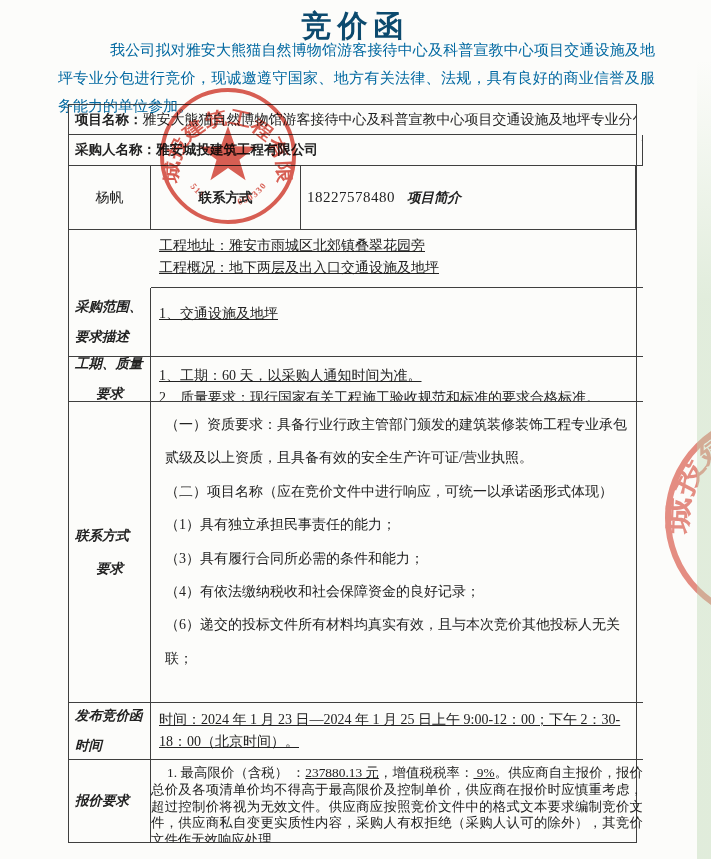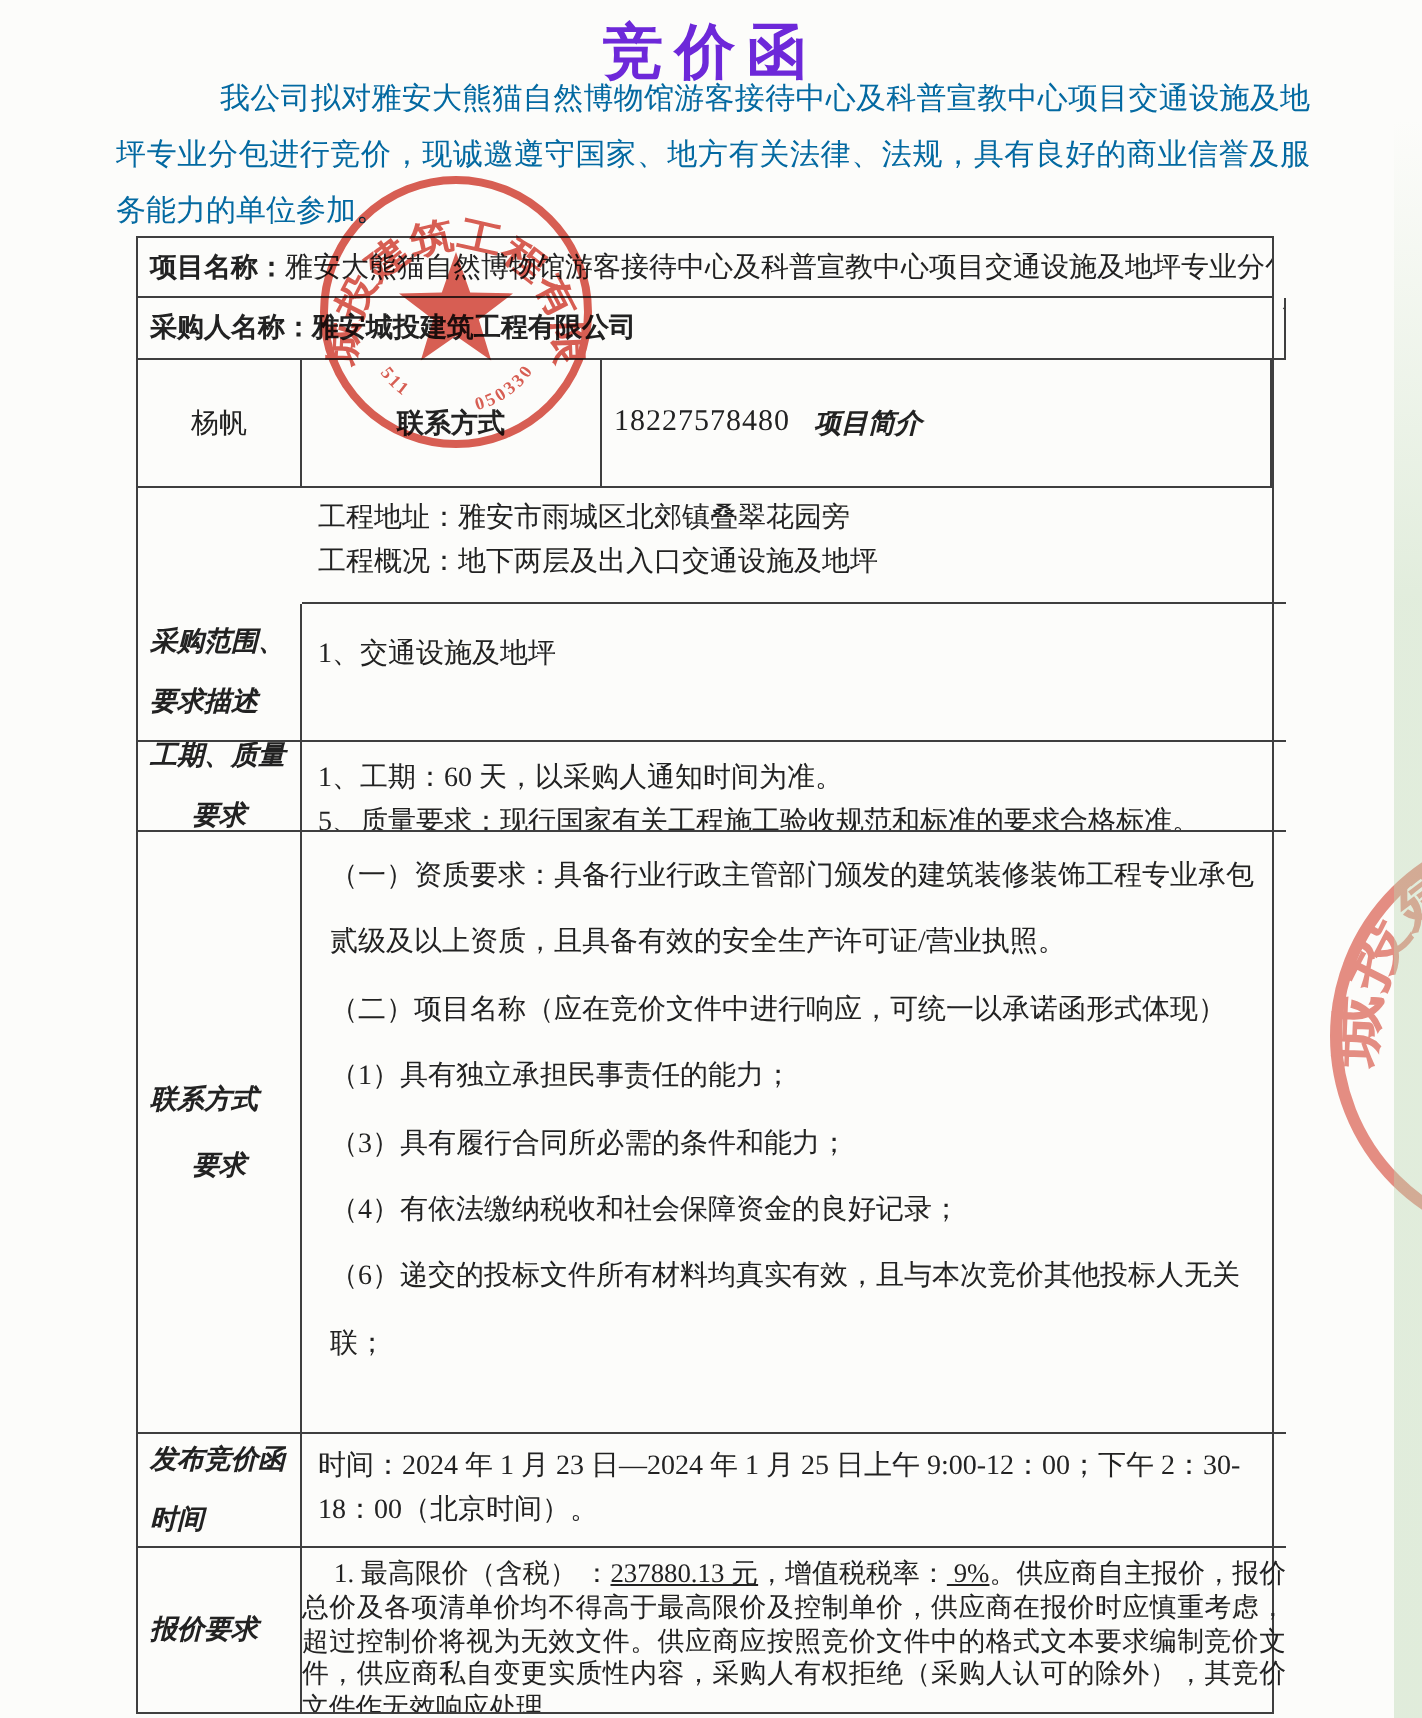"竞价函" #doc-title { color: #6d28d9 -> #0c4a6e }
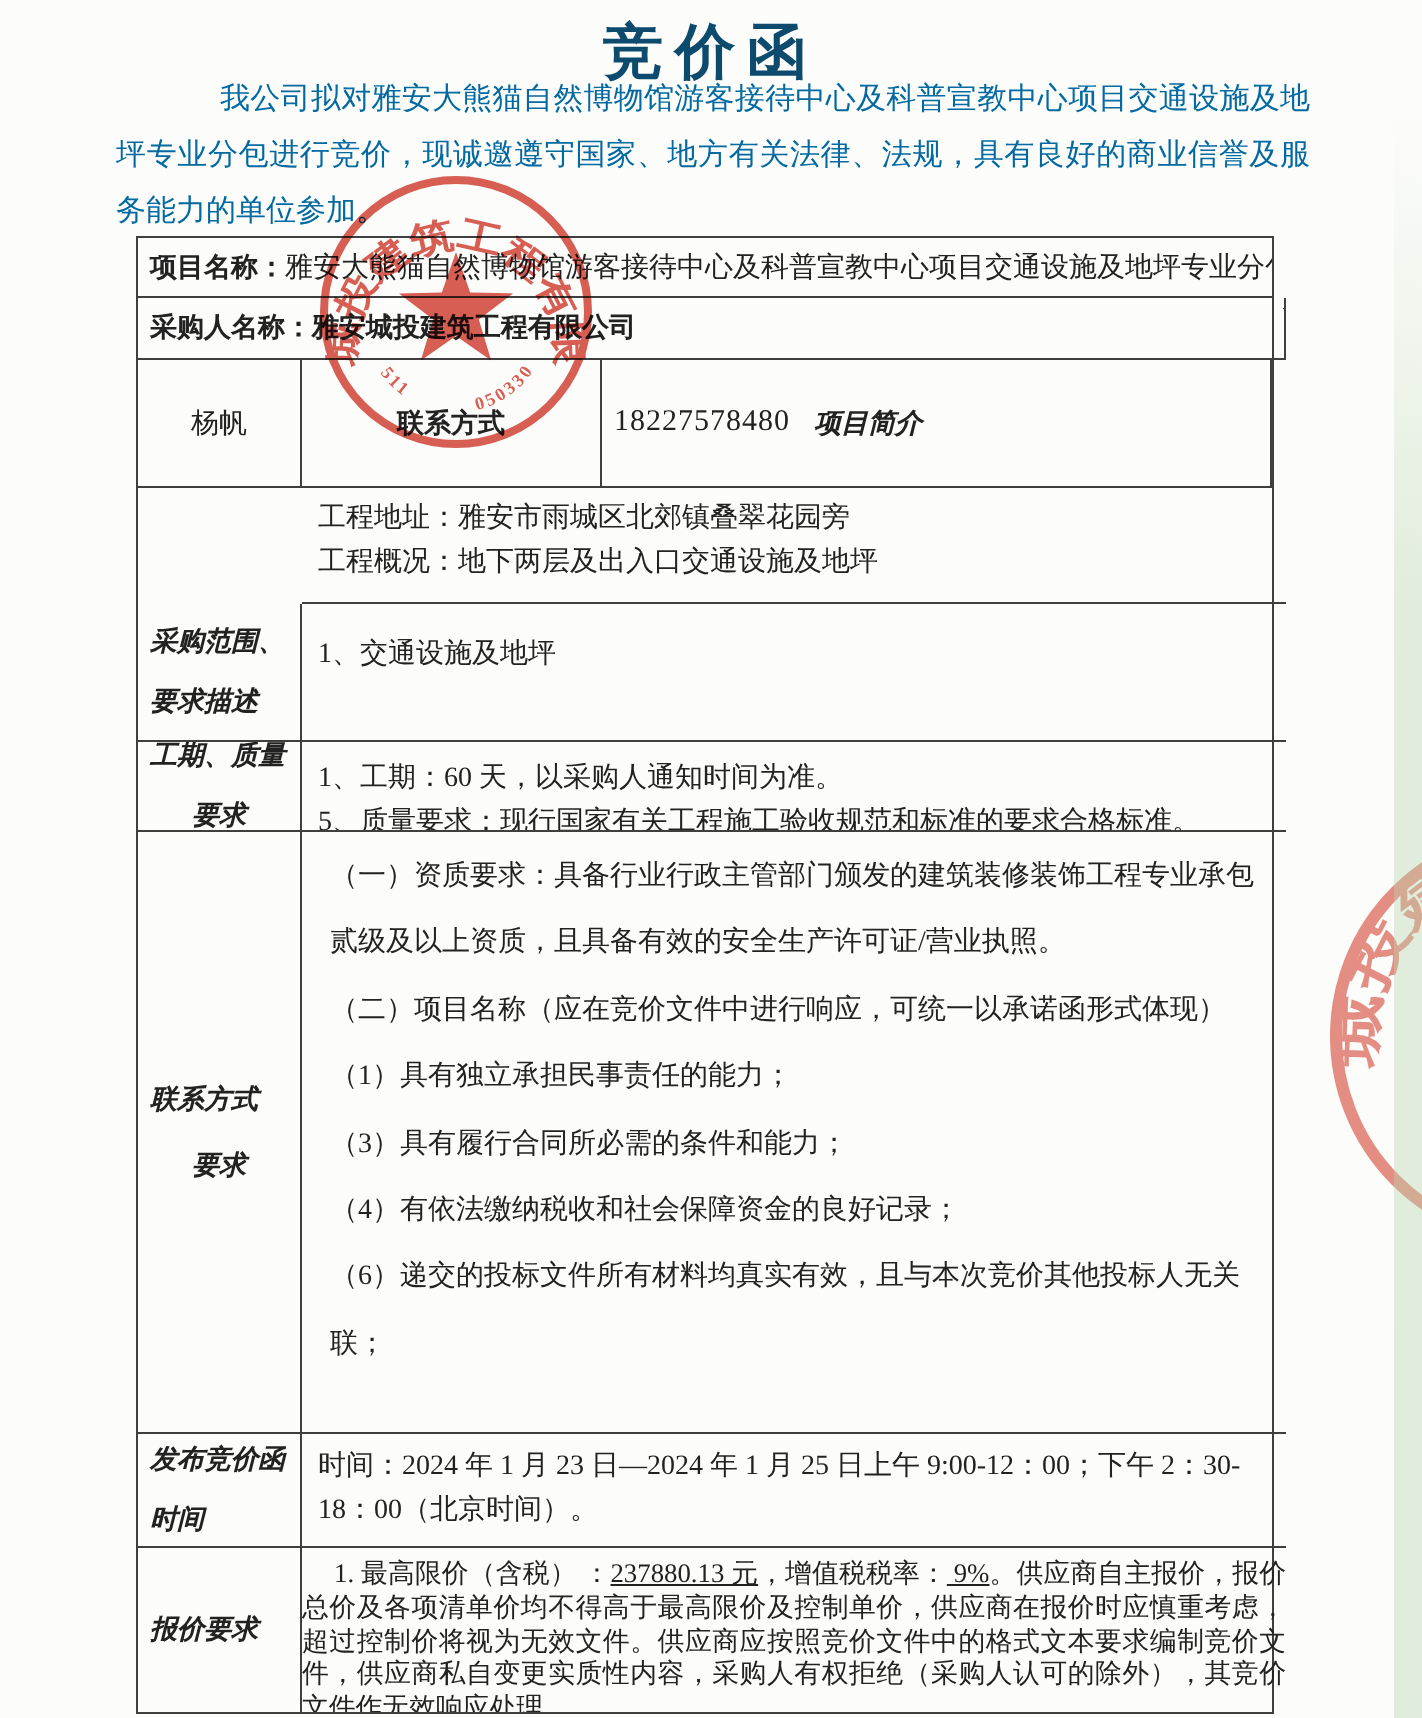"项目名称：" #bid-table { top: 118px -> 104px }
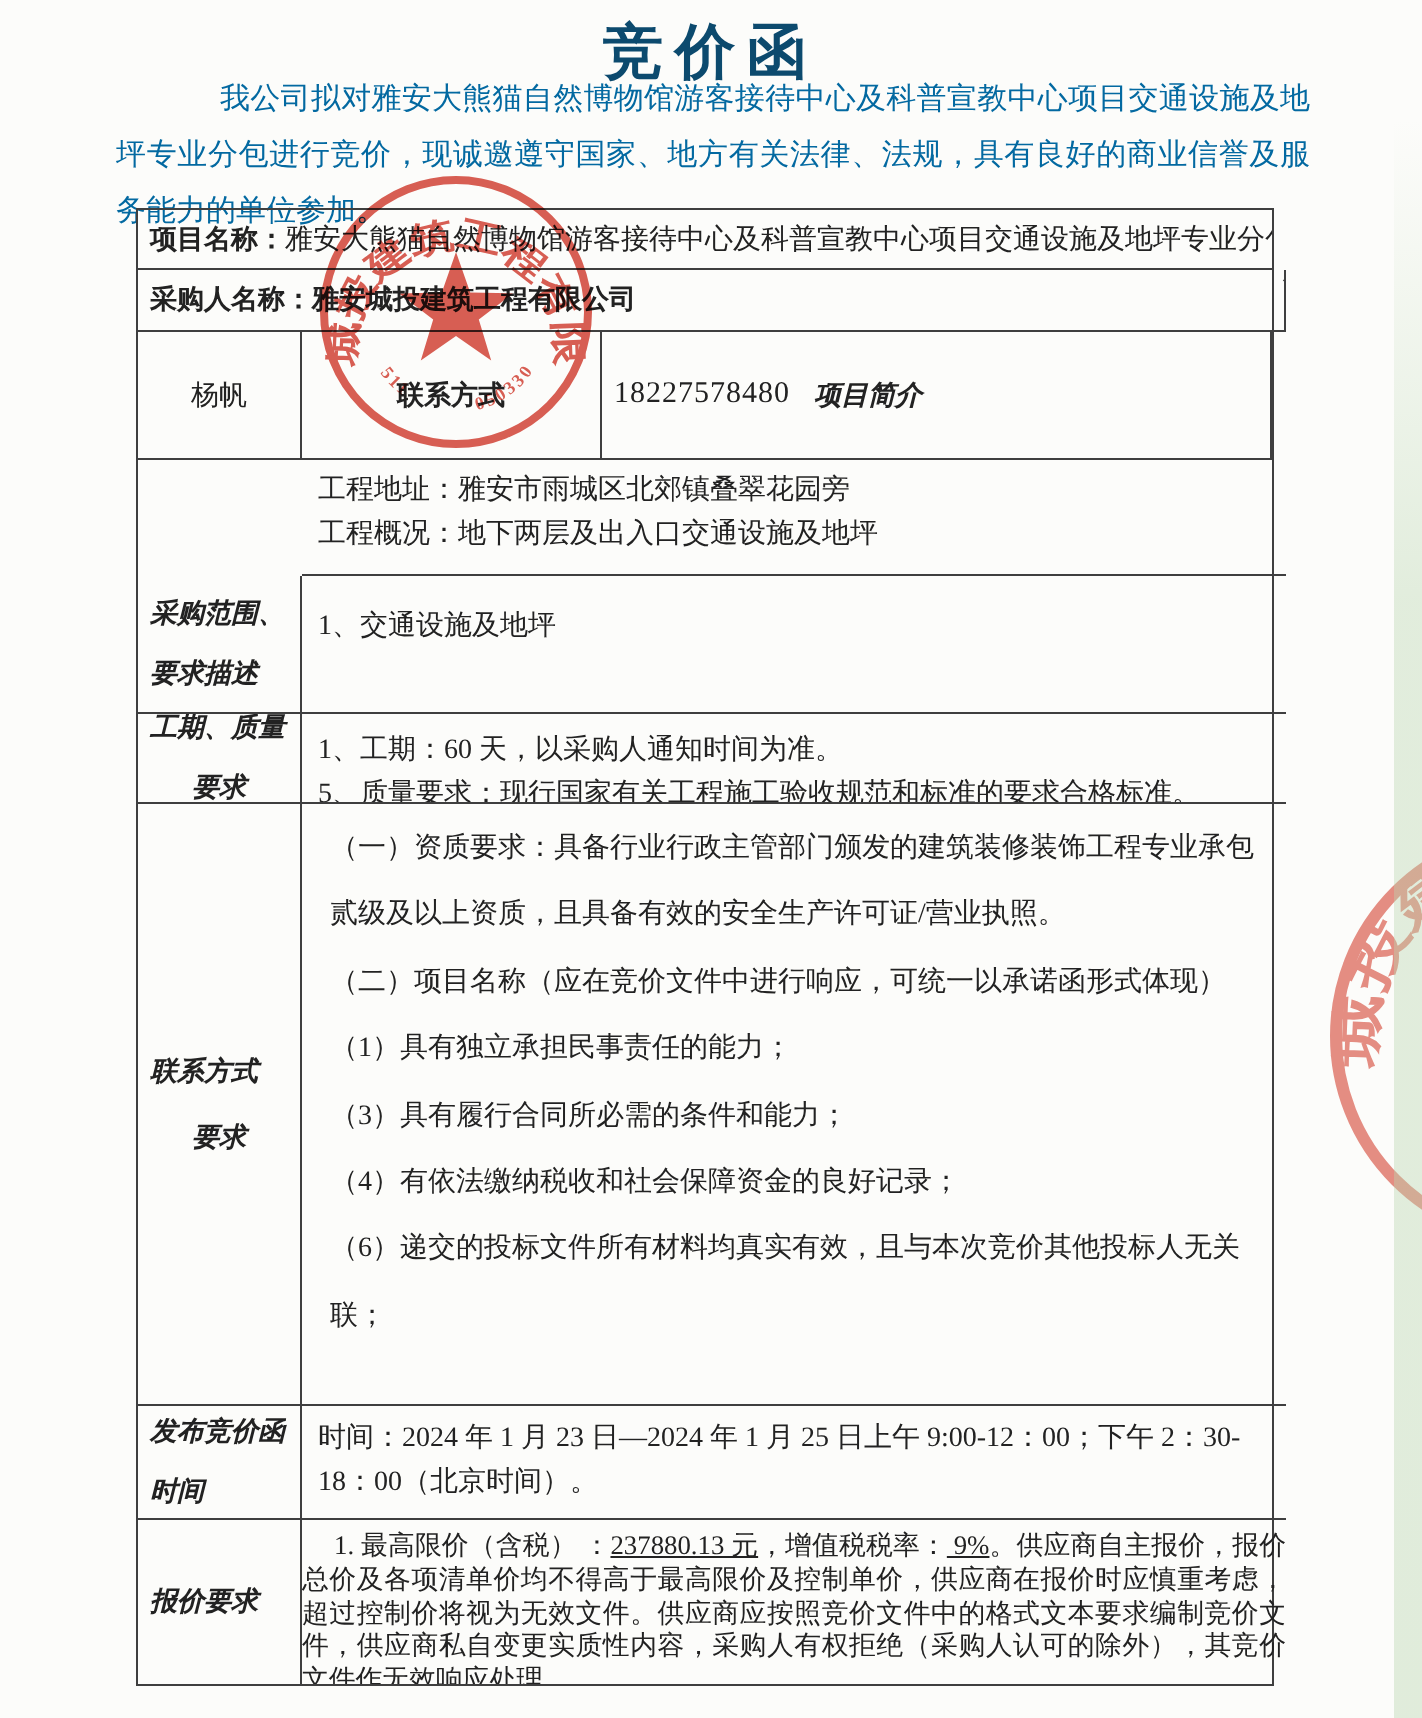"工程地址：雅安市雨城区北郊镇叠翠花园旁" .ct { text-decoration: none -> underline }
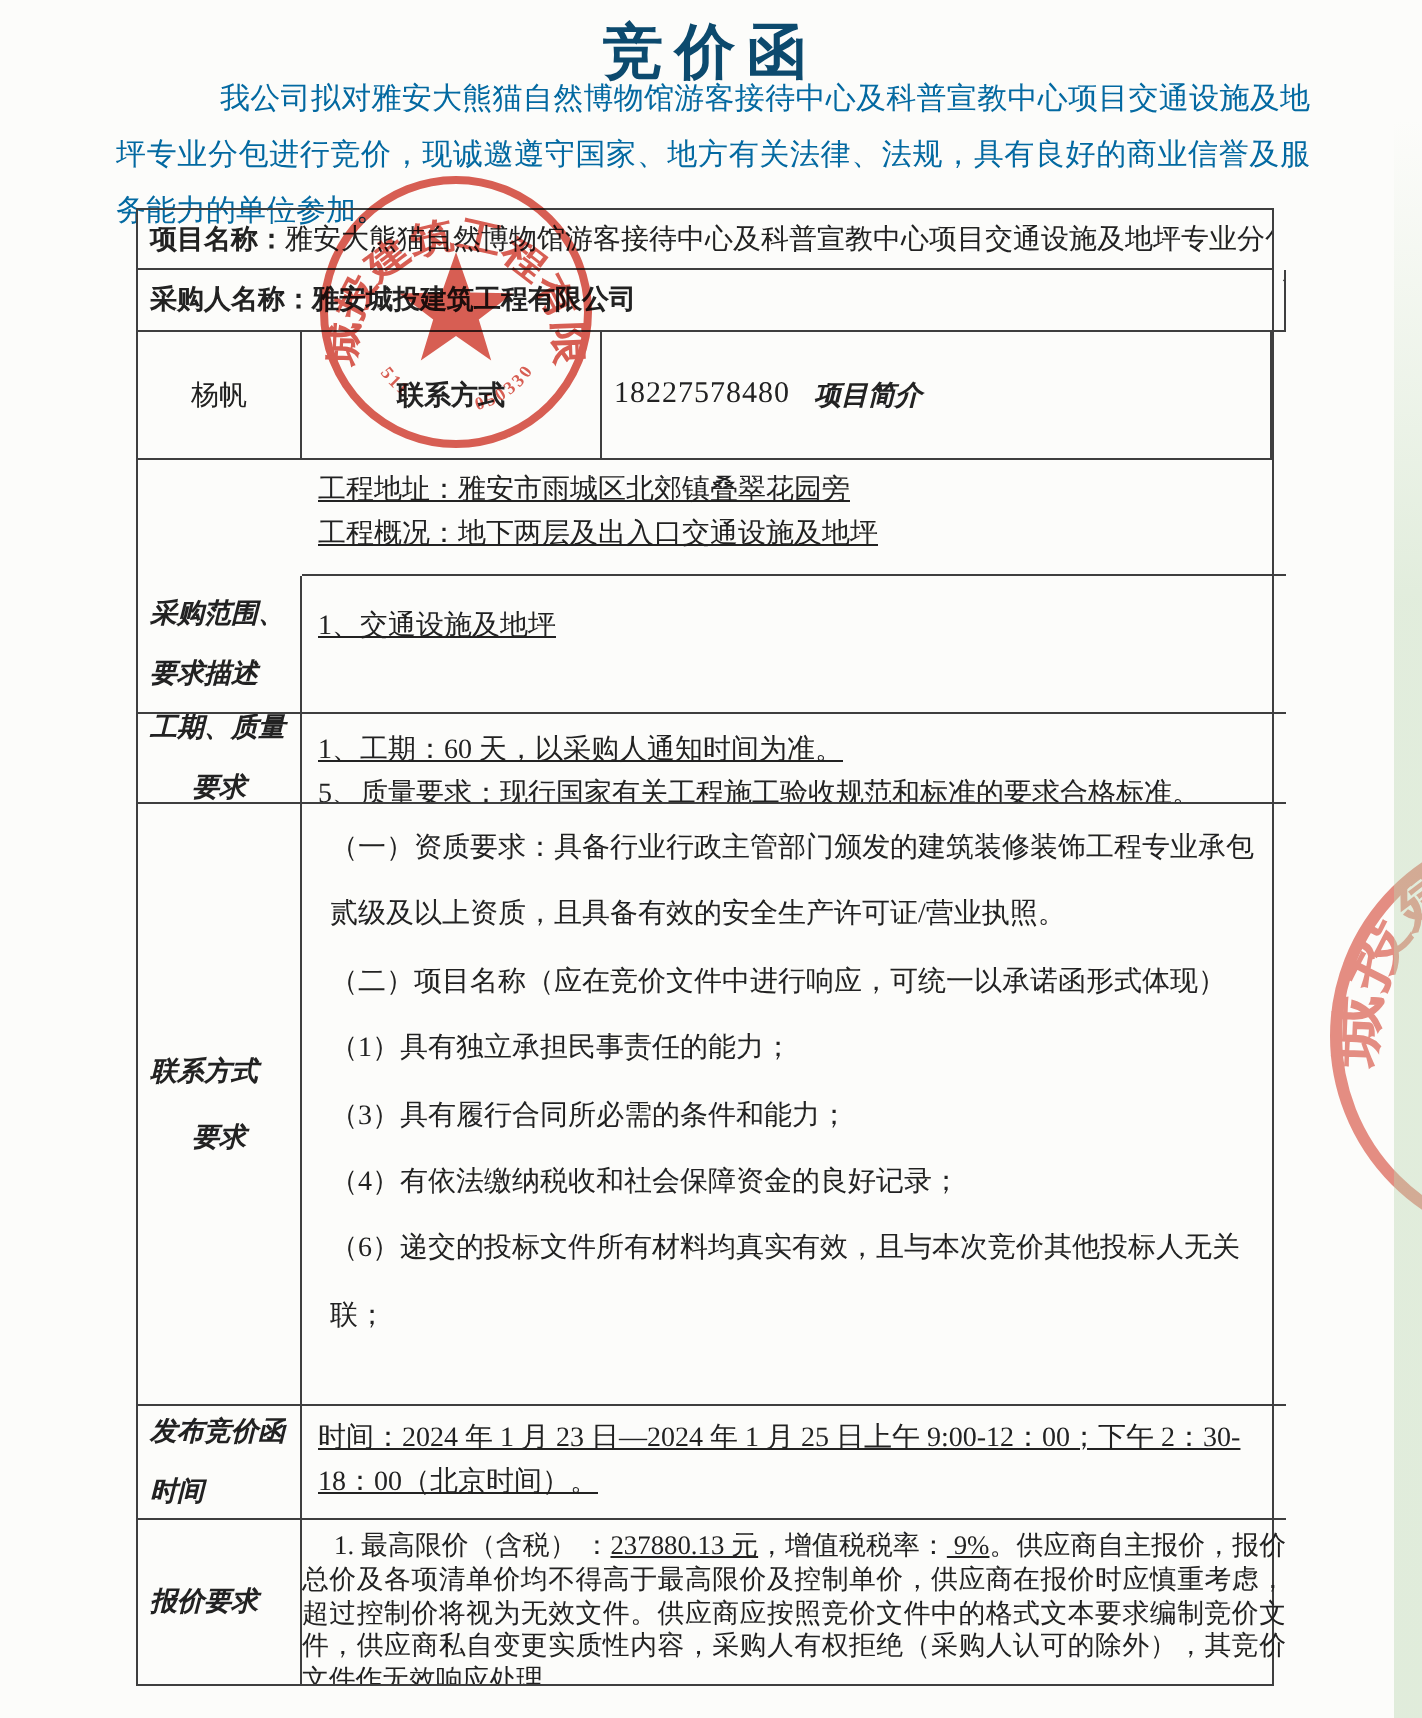"5、质量要求：现行国家有关工程施工验收规范和标准的要求合格标准。" div { text: 5 -> 2 }
